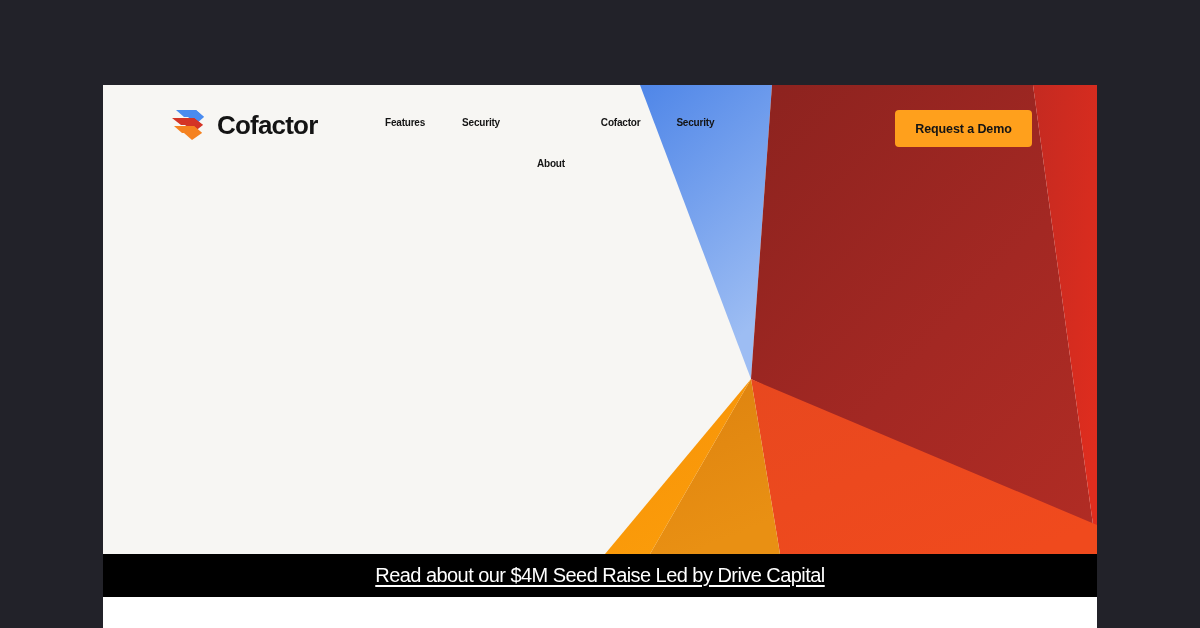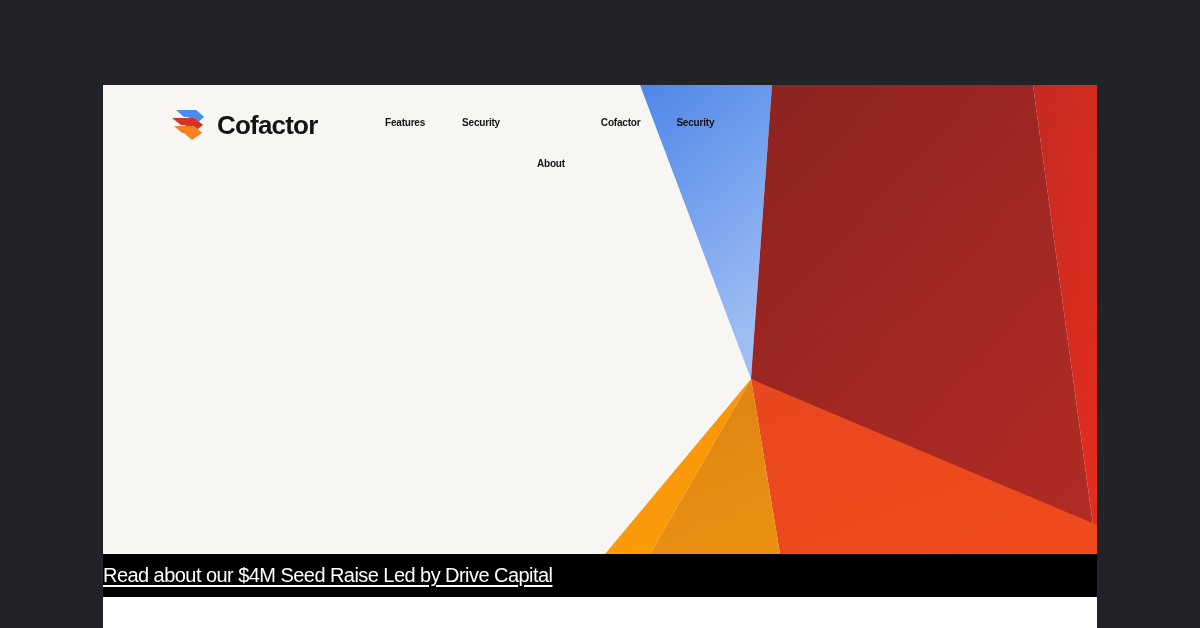"Request a Demo" button { html: none -> <button>Request a Demo</button> }
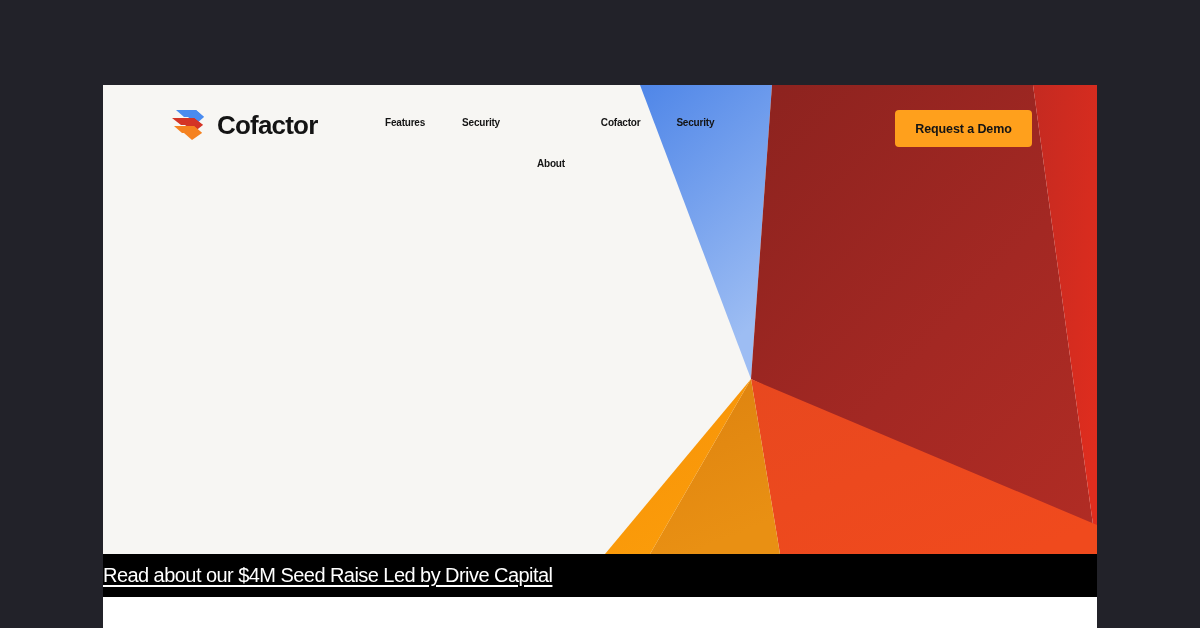"Read about our $4M Seed" #banner { justify-content: none -> center }
